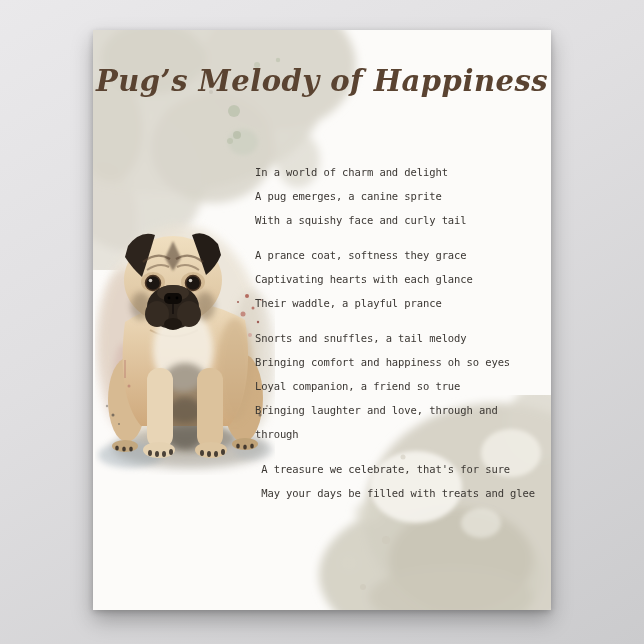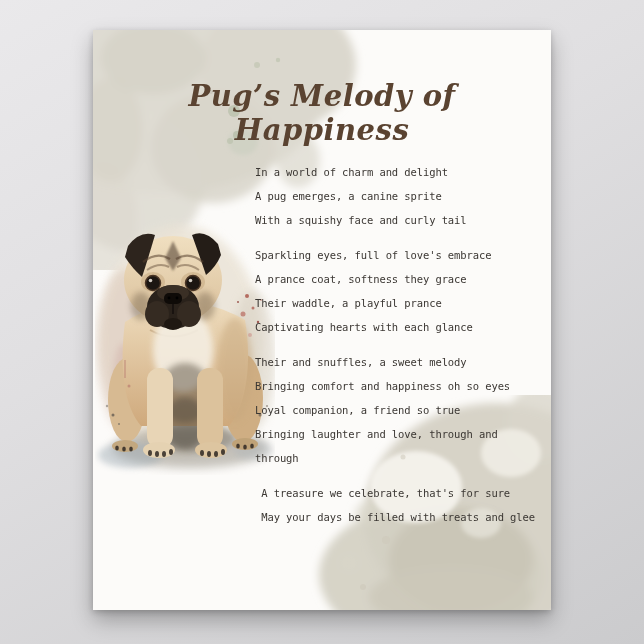"Pug’s Melody of Happiness" .title { margin: 15px -> 0 }
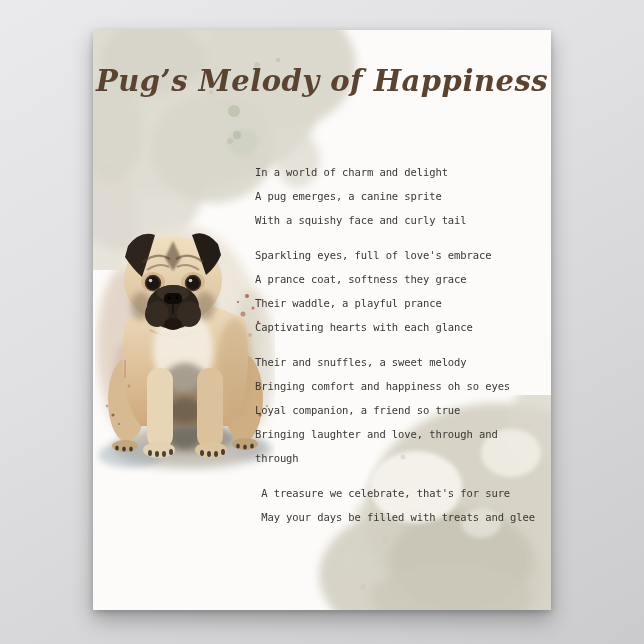"Sparkling eyes, full of love's" div.poem-line { html: <div>Sparkling eyes, full of love's embrace</div> -> none }
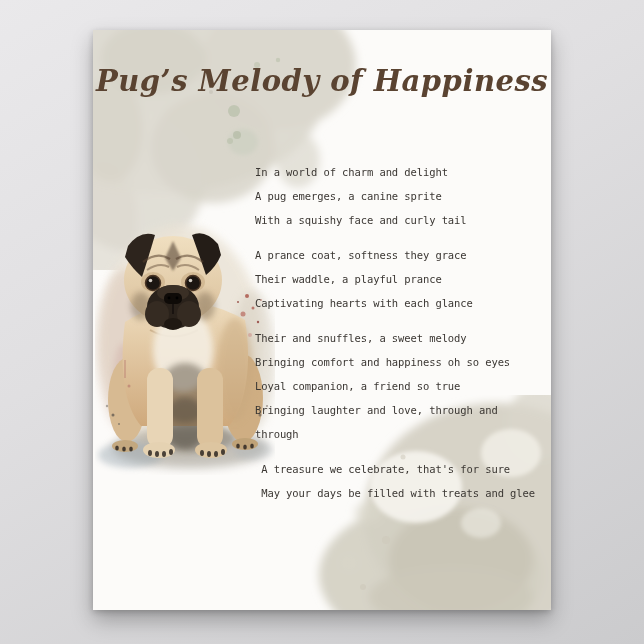"Their waddle, a playful prance" div.poem-line { order: before "Captivating hearts with each glance" -> after "Captivating hearts with each glance" }
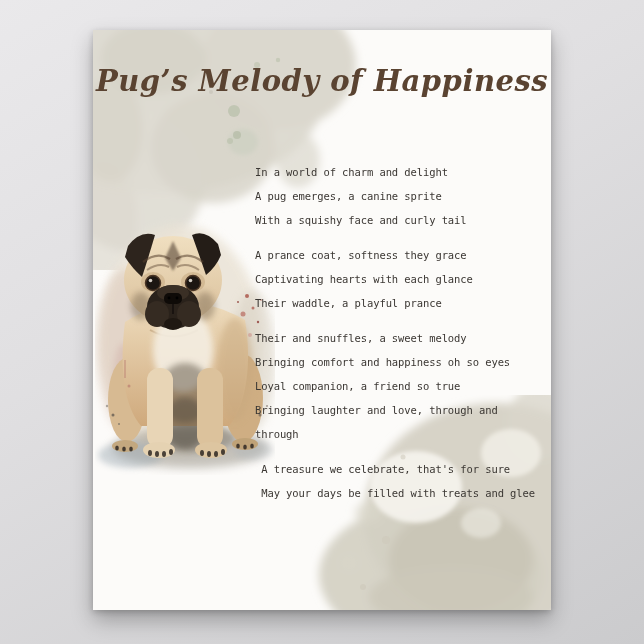"Their and snuffles, a sweet" div.poem-line { text: Their and snuffles, a sweet -> Snorts and snuffles, a tail }
